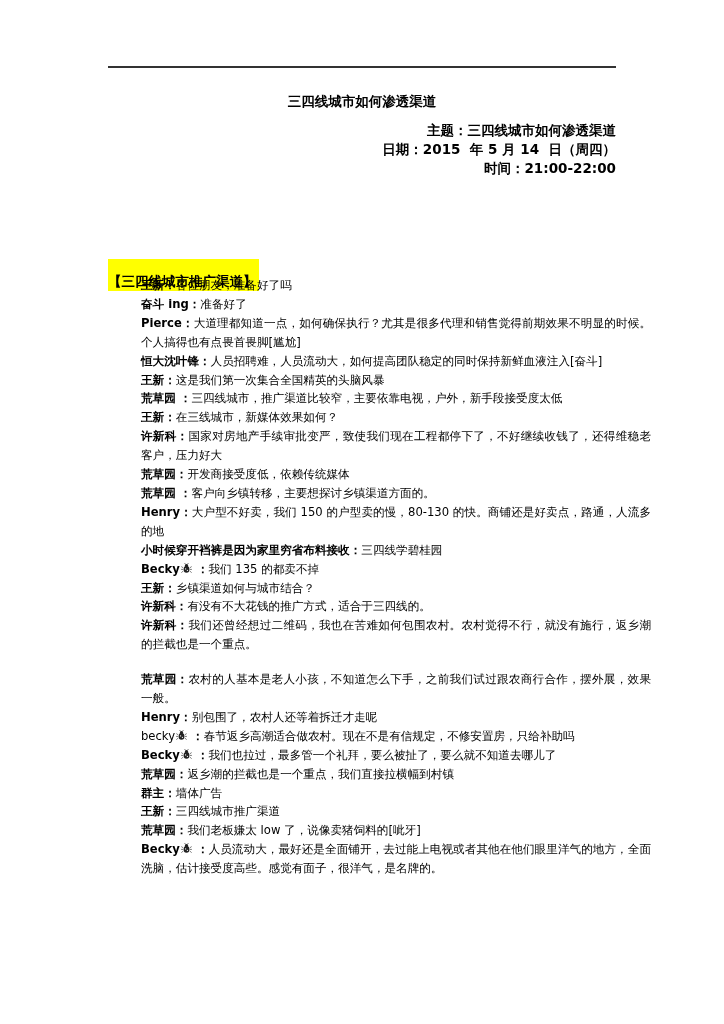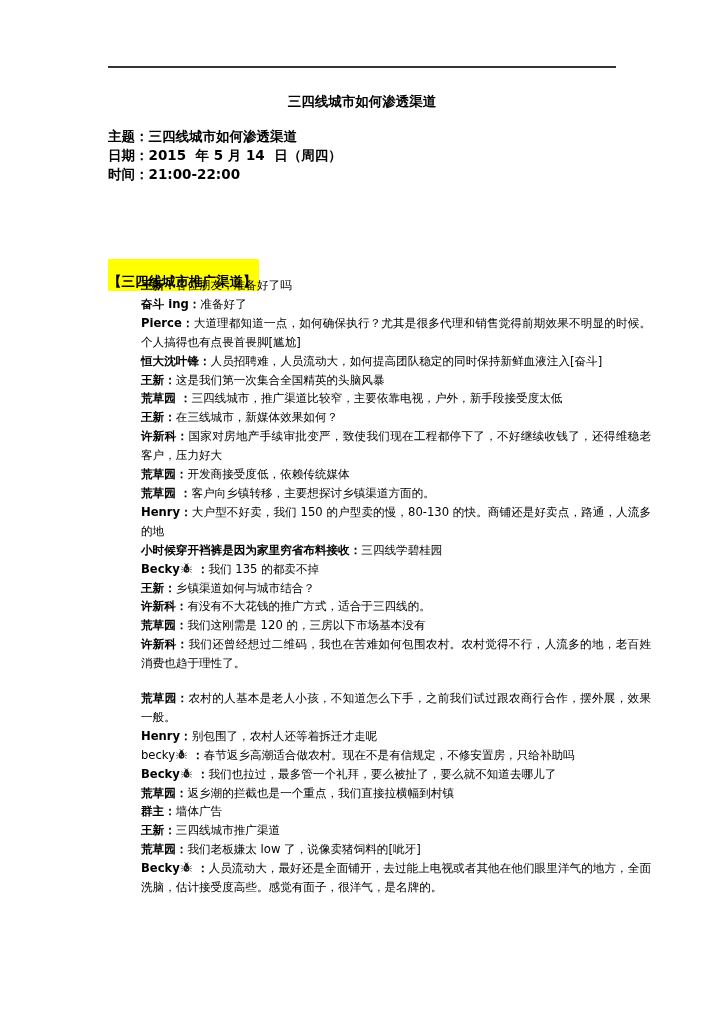"主题：三四线城市如何渗透渠道" .meta { text-align: none -> right; top: 127px -> 121px }
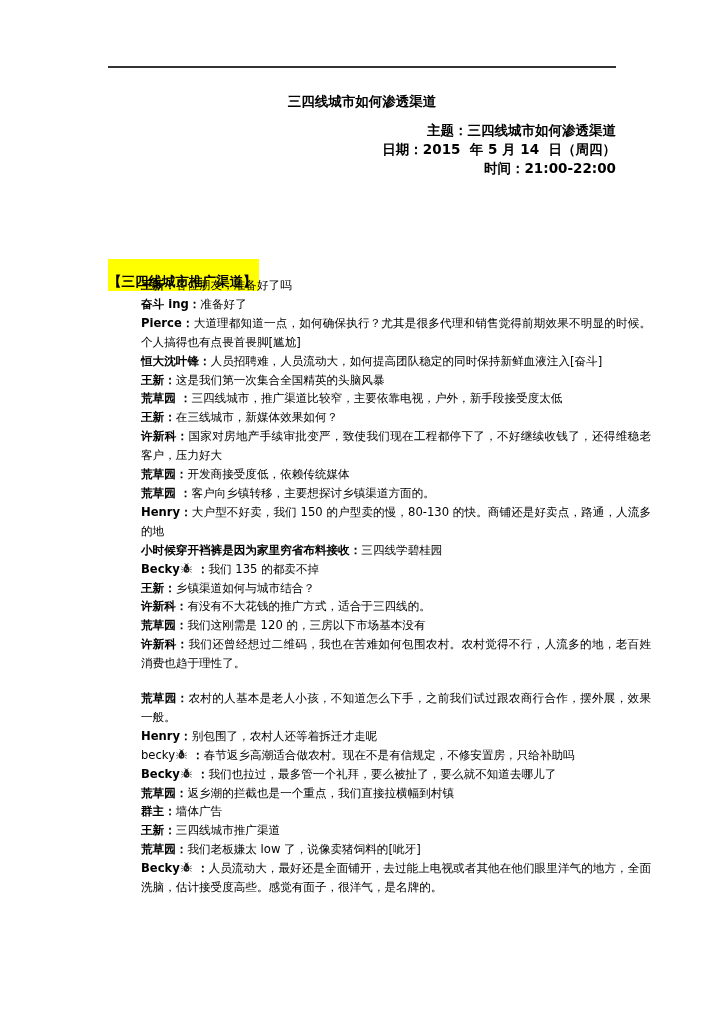"荒草园：我们这刚需是 120 的，三房以下市场基本没有" div.msg { html: <div><span>荒草园：</span><span>我们这刚需是 120 的，三房以下市场基本没有</span></div> -> none }
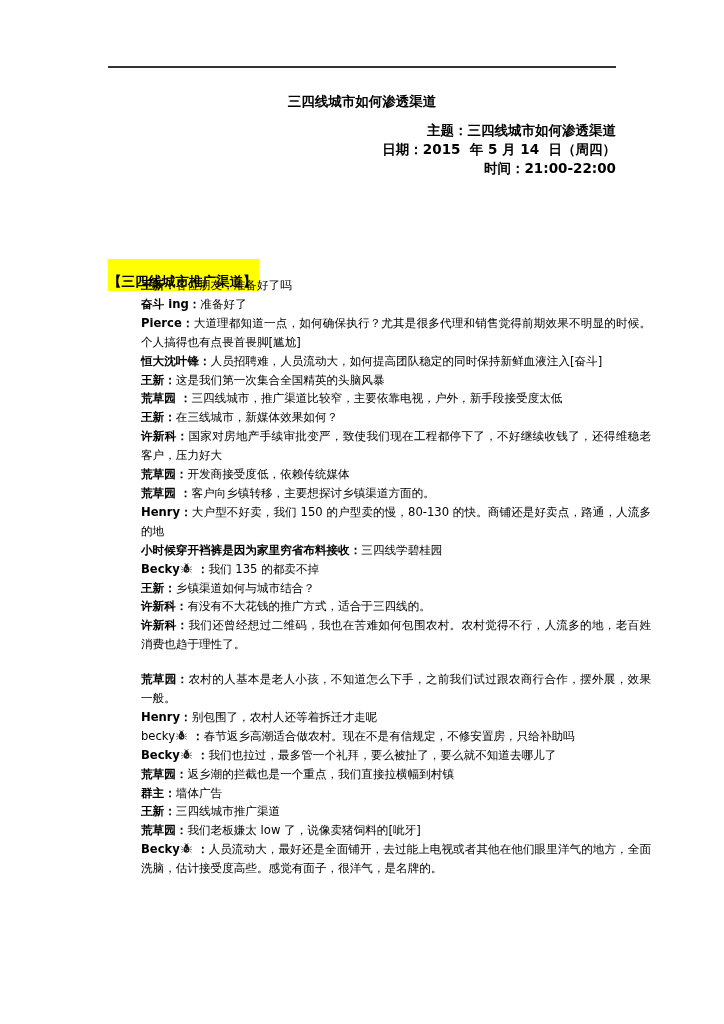"我们还曾经想过二维码，我也在苦难如何包围农村。农村觉得不行，人流多的地，老百姓消" span { text: 人流多的地，老百姓消费也趋于理性了 -> 就没有施行，返乡潮的拦截也是一个重点 }
